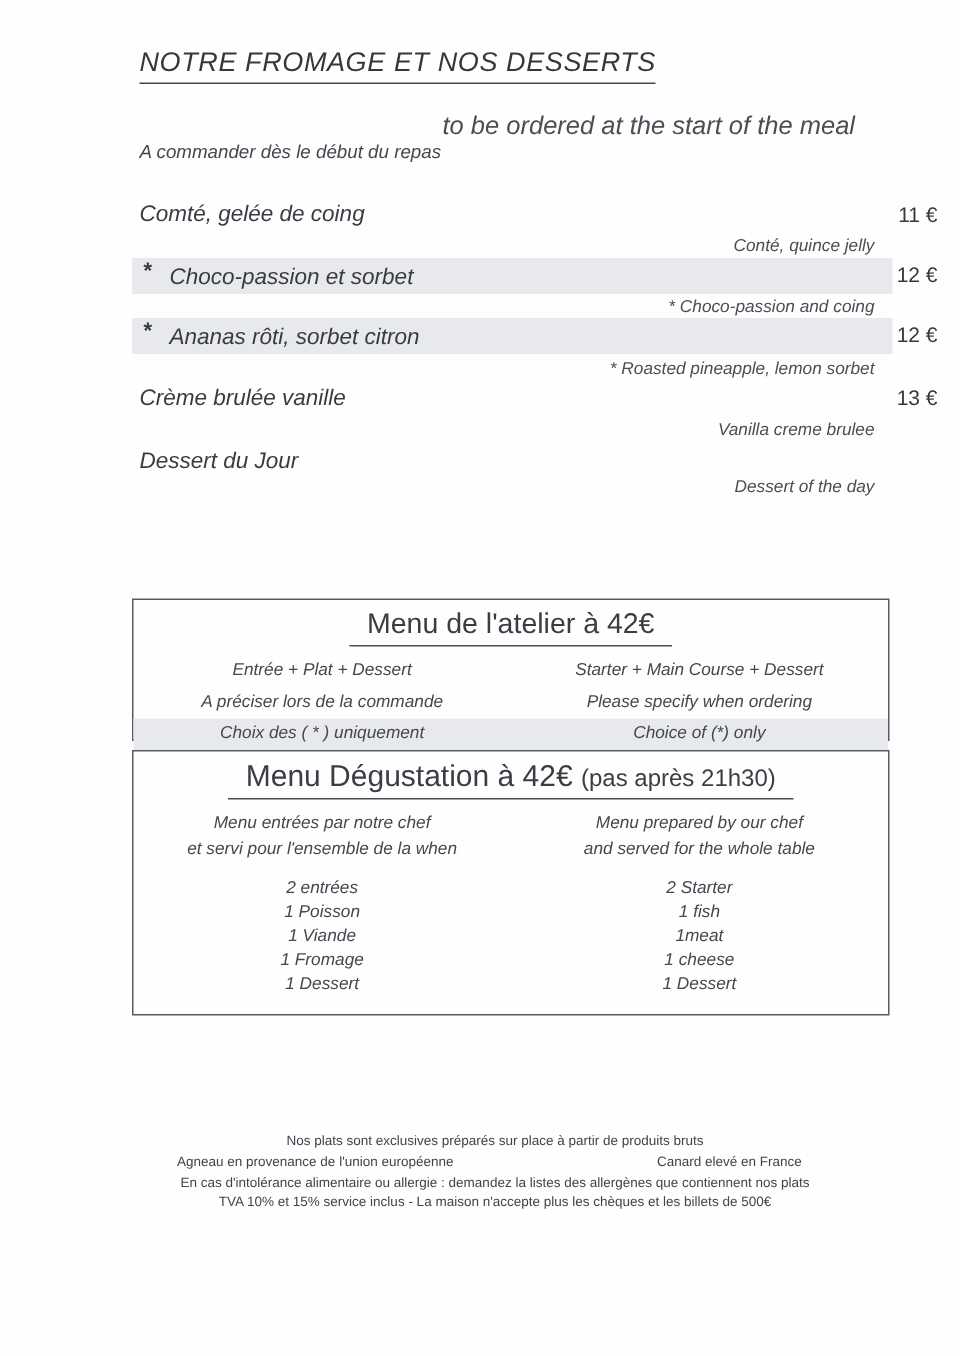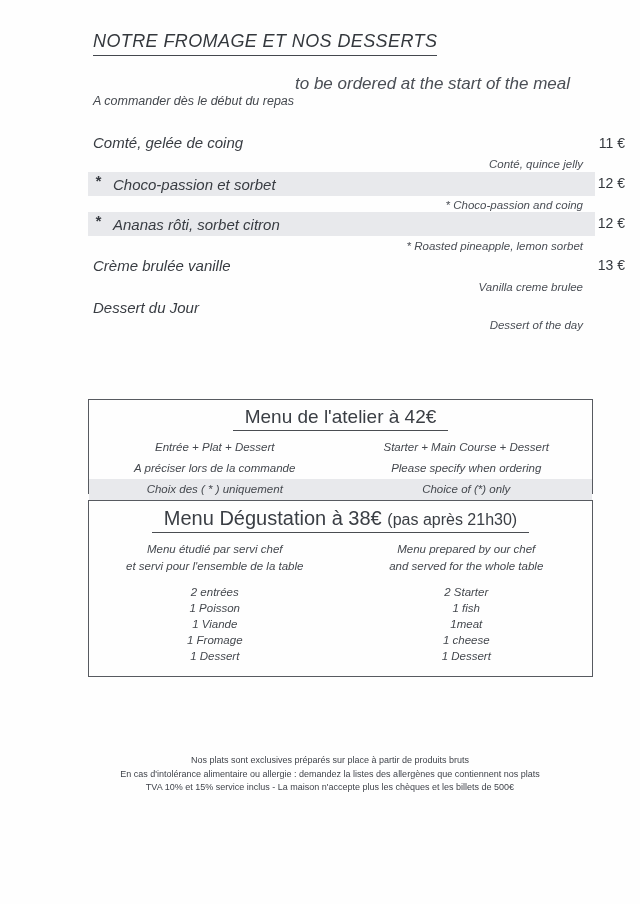"Menu Dégustation à 38€" span { text: 38€ -> 42€ }
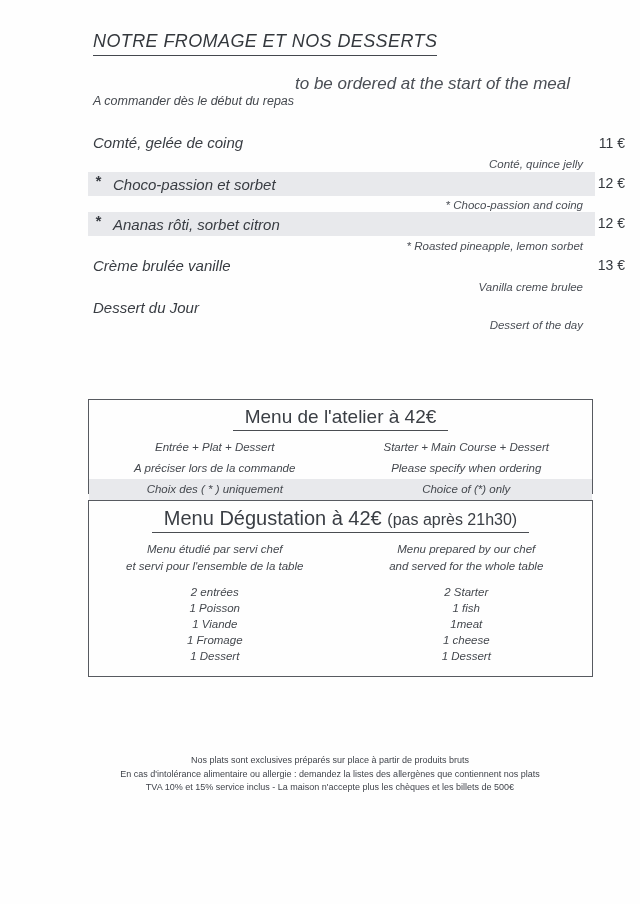"Menu étudié par servi chef" div { text: étudié par servi -> entrées par notre }
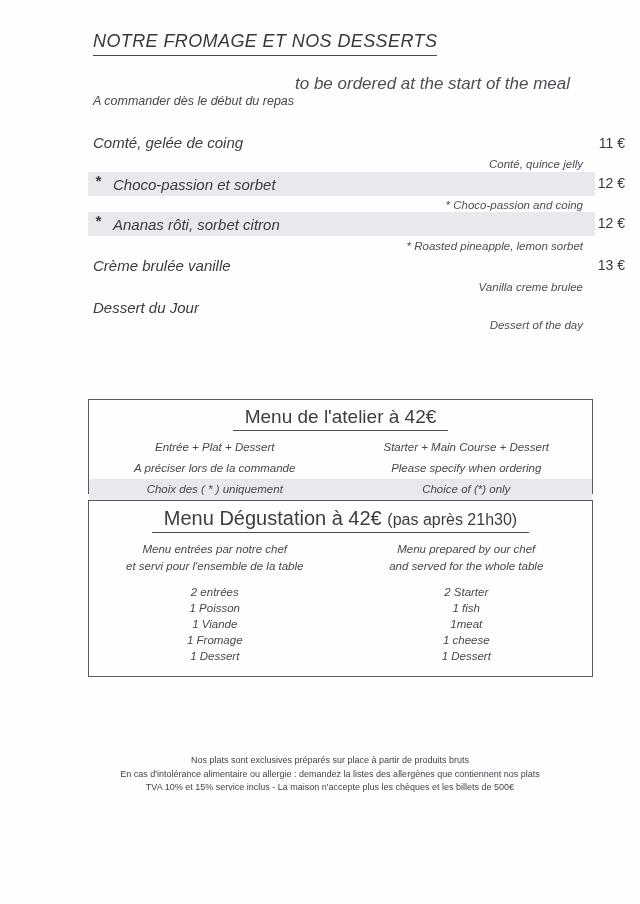"et servi pour l'ensemble de" div { text: table -> when }
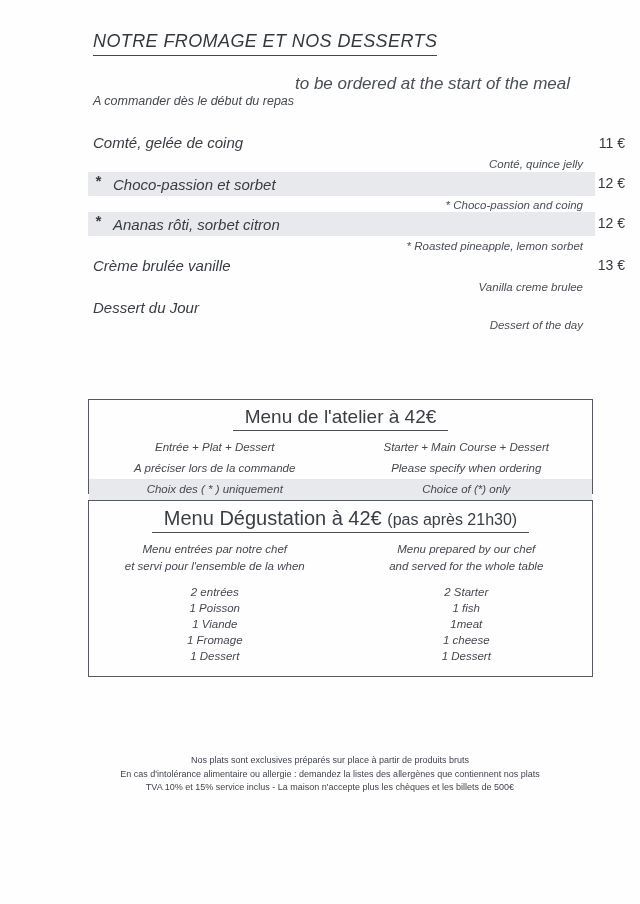"Agneau en provenance de l'union" div.f-line2 { html: none -> <div> <span>Agneau en provenance de l'union européenne</span> <span>Canard elevé en France</span> </div> }
